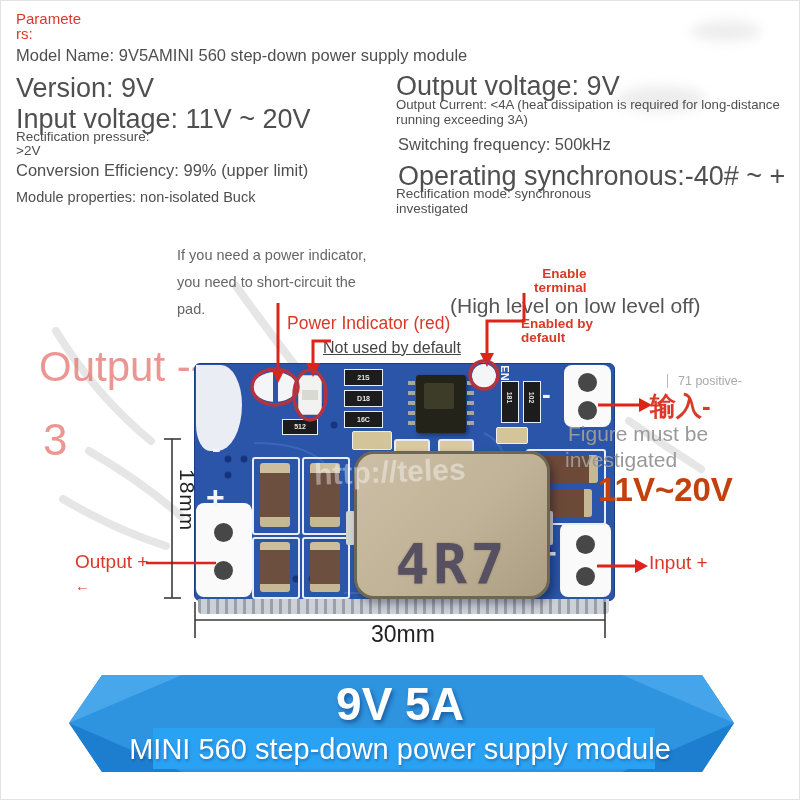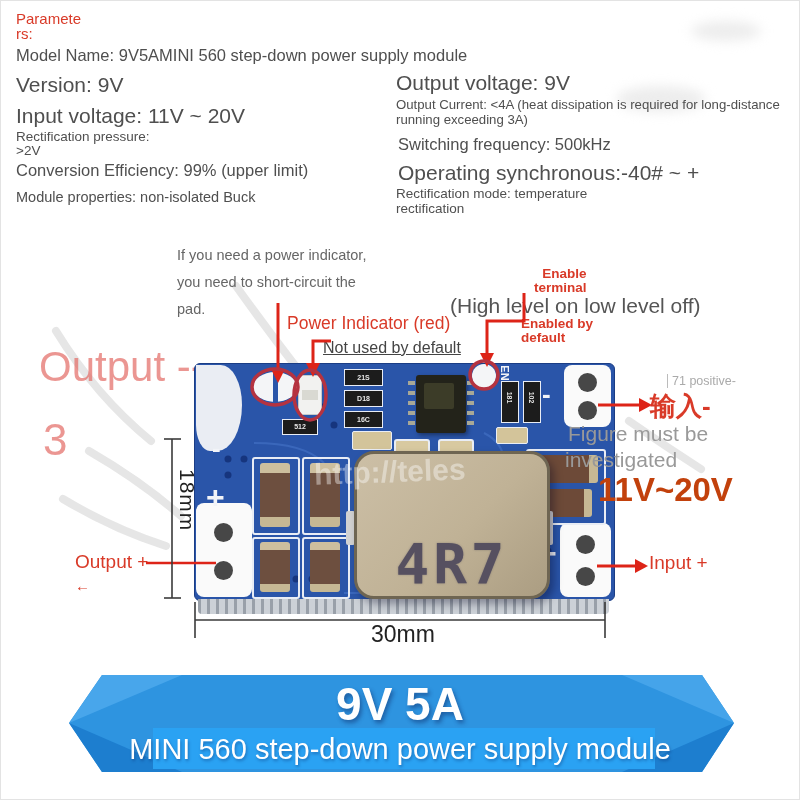"Version: 9V" .lg { font-size: 21px -> 27px }
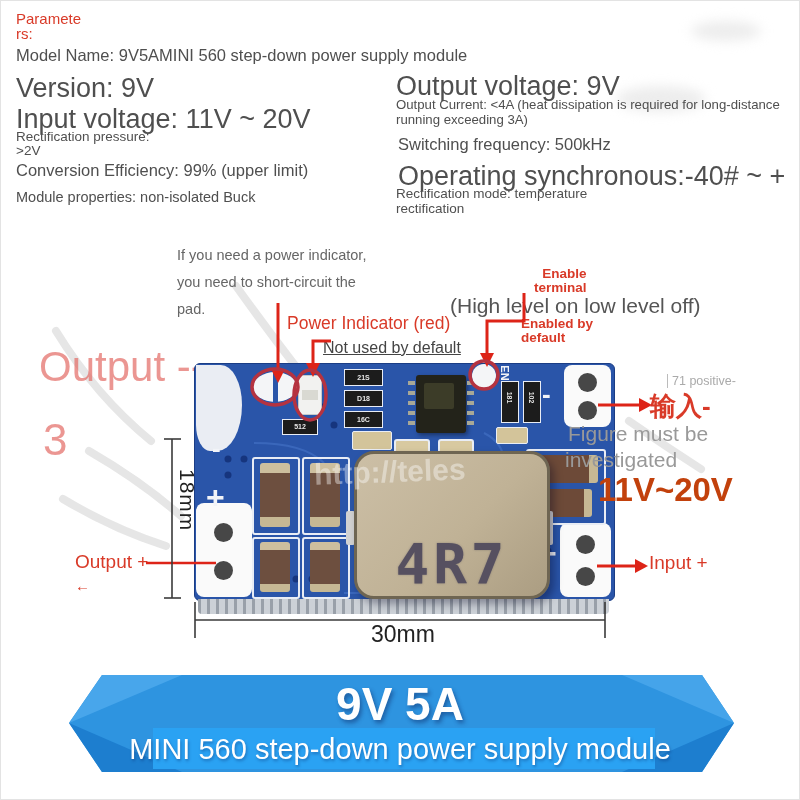"Rectification mode: temperature" div.abs { text: temperature rectification -> synchronous investigated }
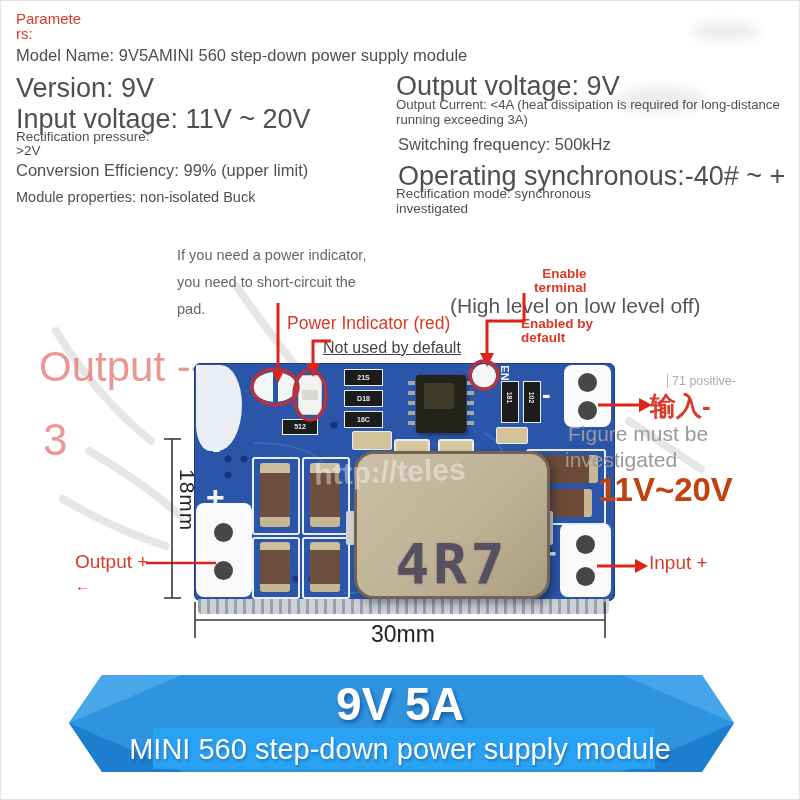"71 positive-" div.abs { padding-left: 4px -> 10px }
